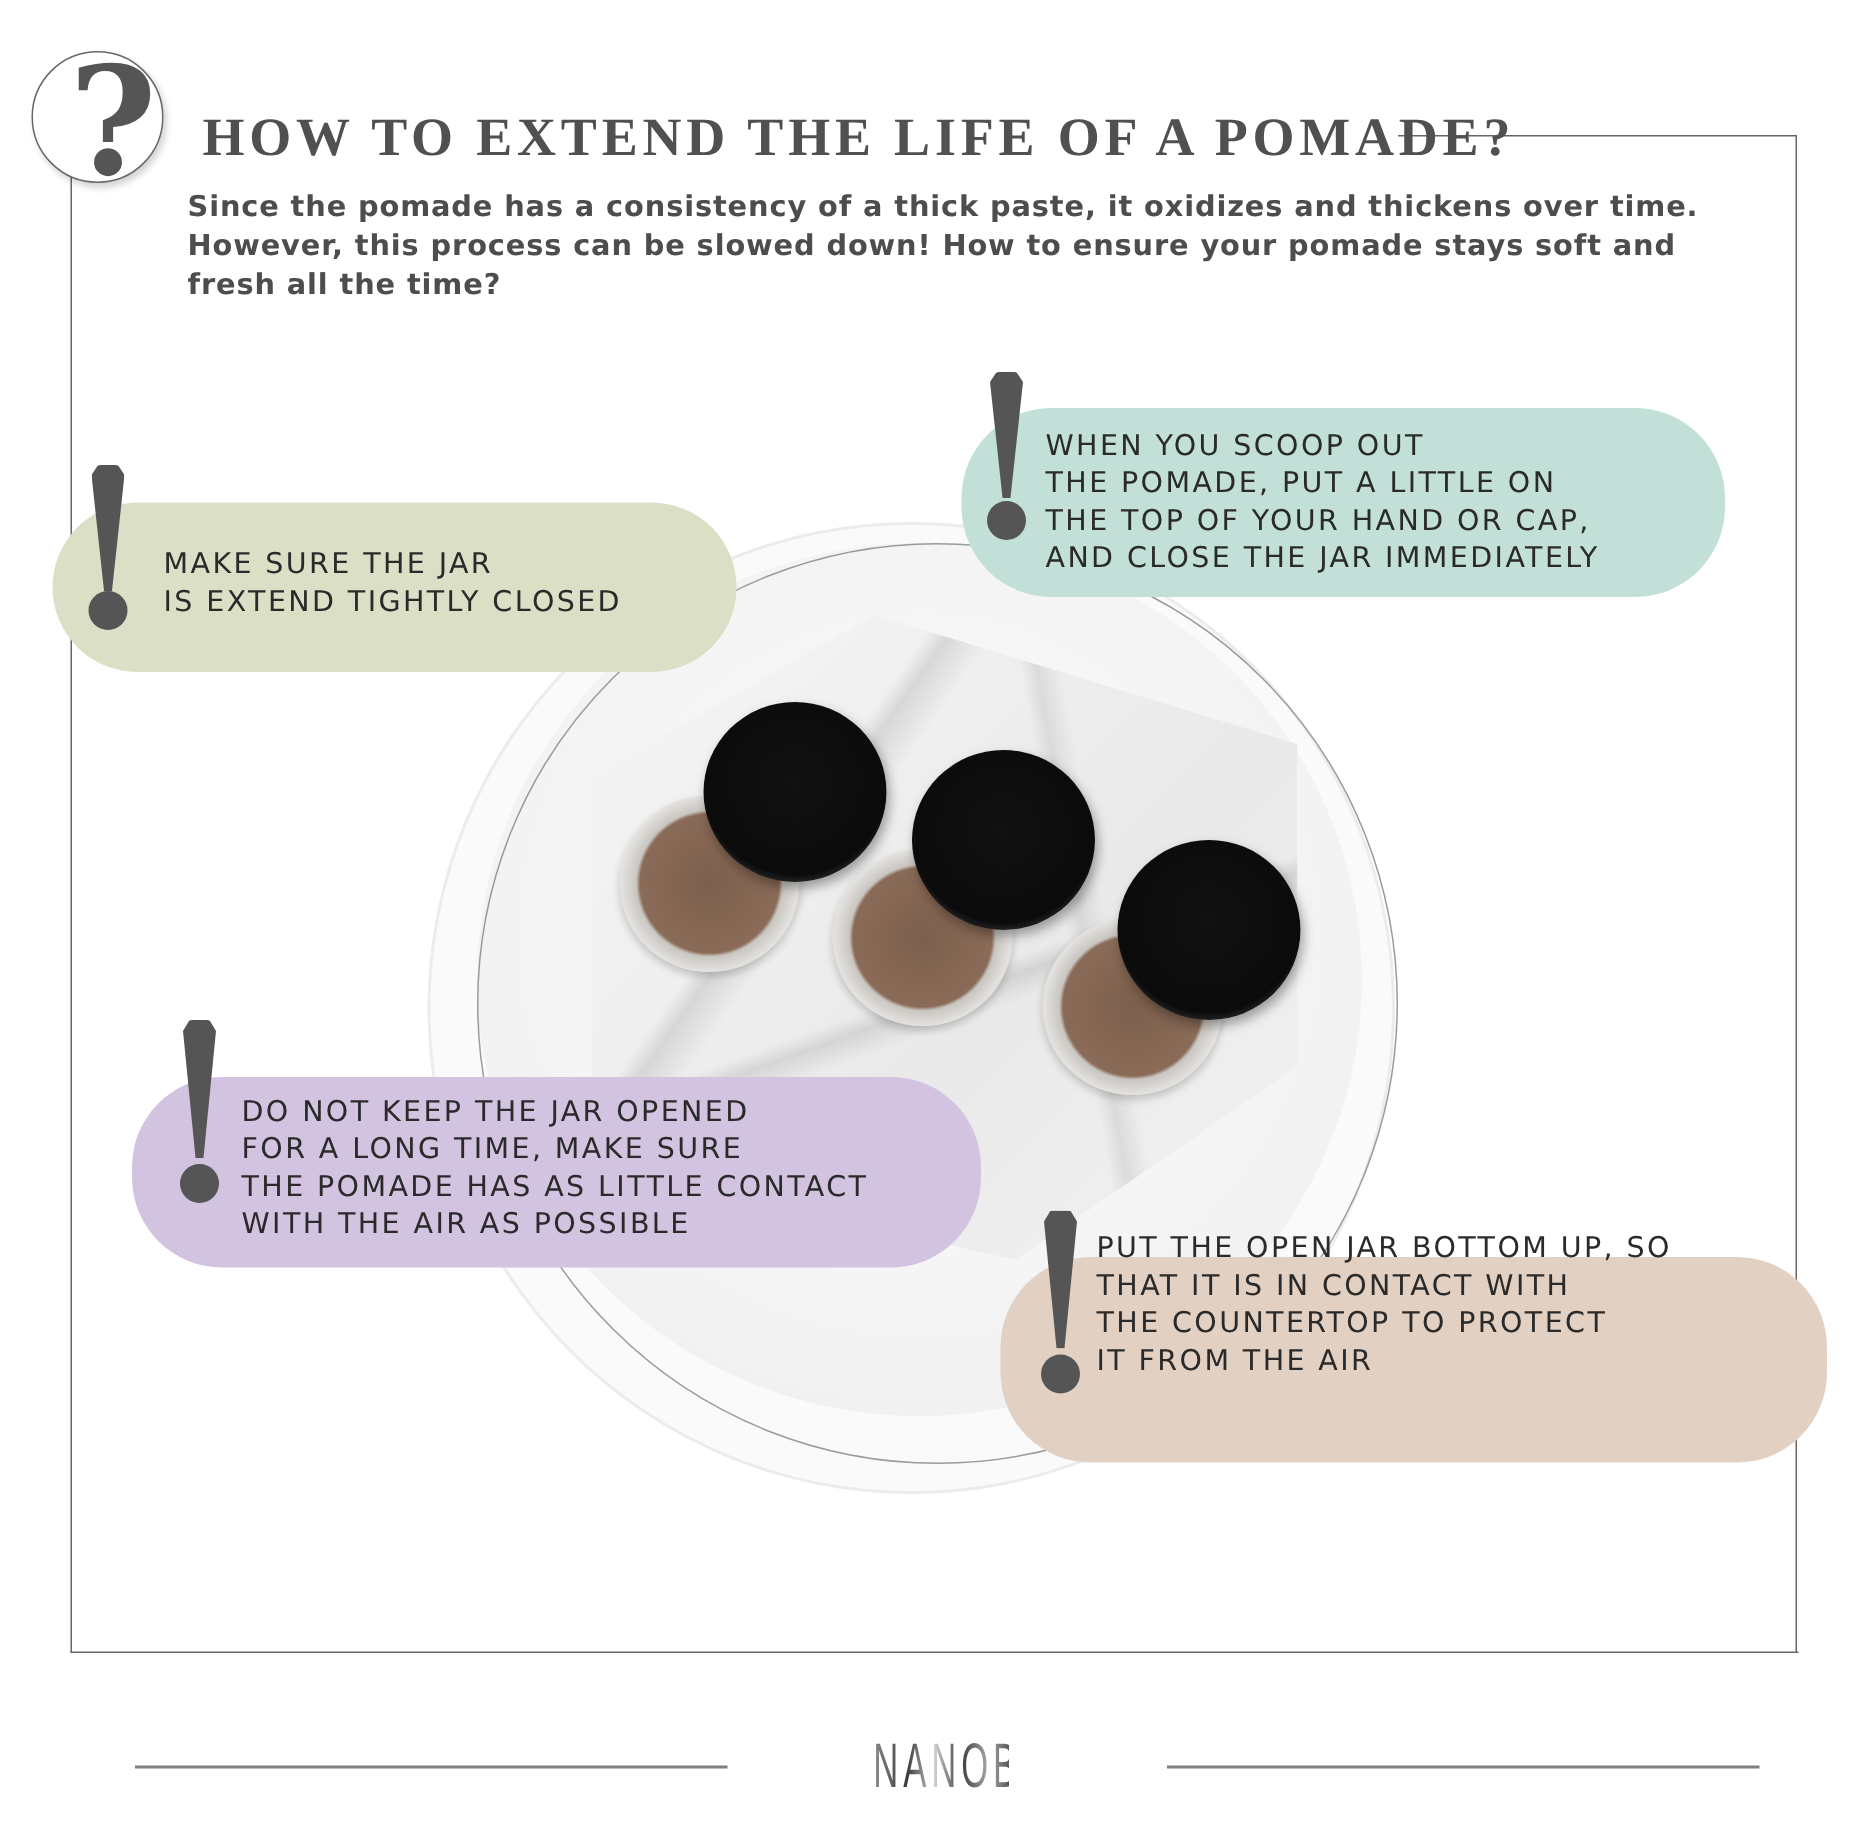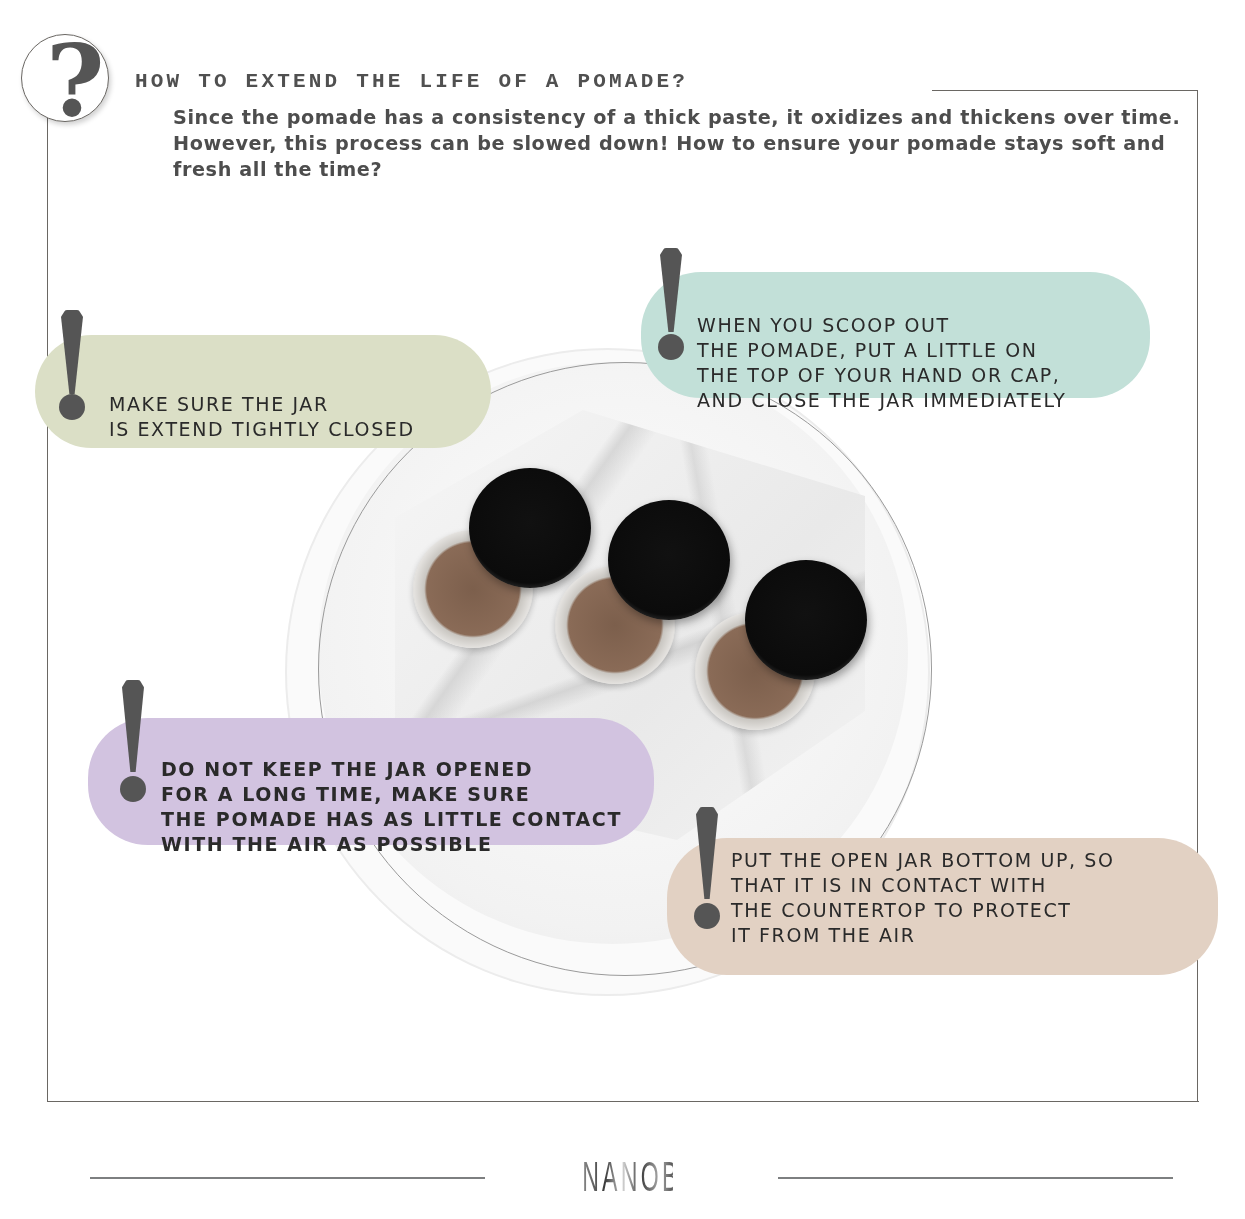"HOW TO EXTEND THE LIFE" .title { font-family: Liberation Mono, monospace -> Liberation Serif, serif; font-size: 21px -> 36px }
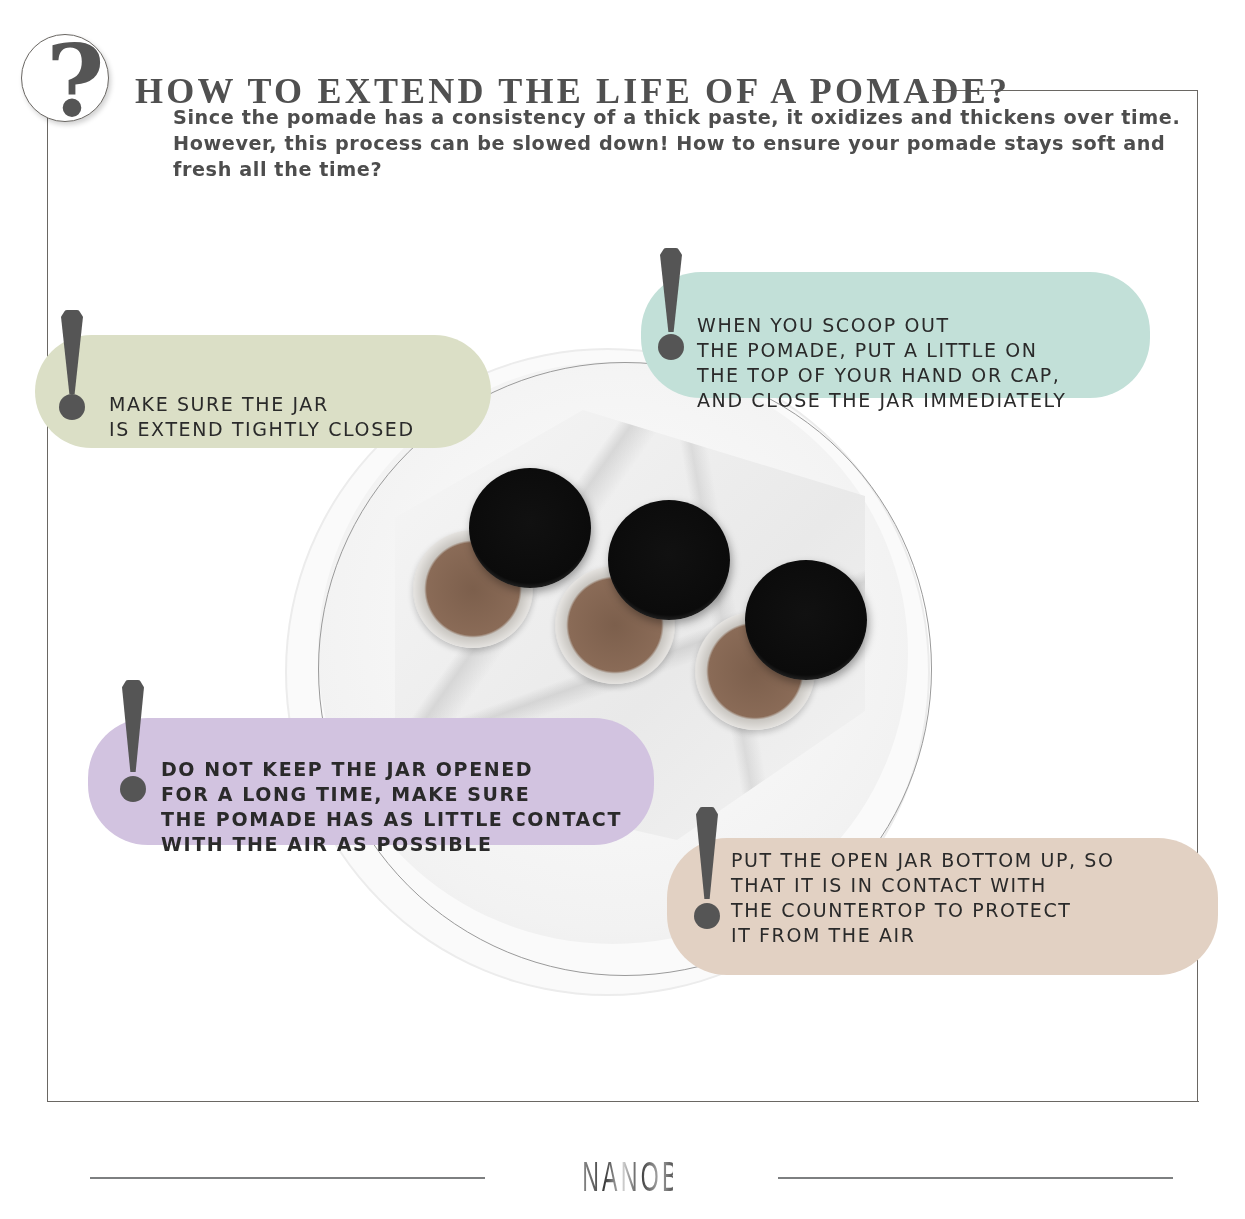"Since the pomade has a" .intro { margin-left: 48px -> none; top: 105px -> 125px }
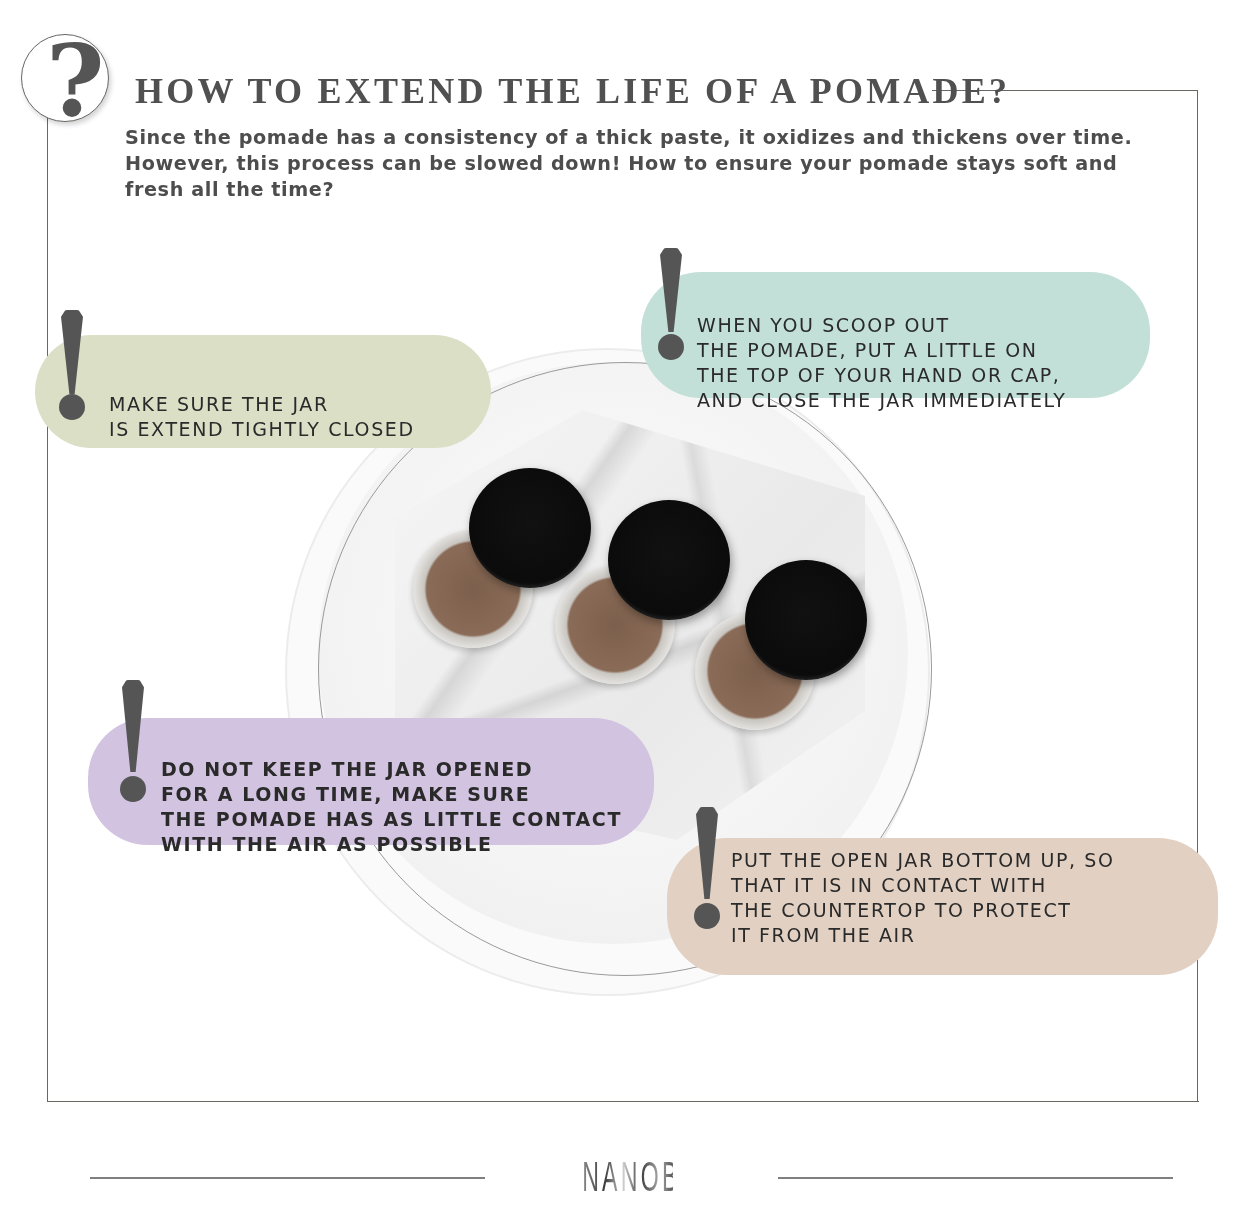"WHEN YOU SCOOP OUT" .tip-text { margin-top: 28px -> none }
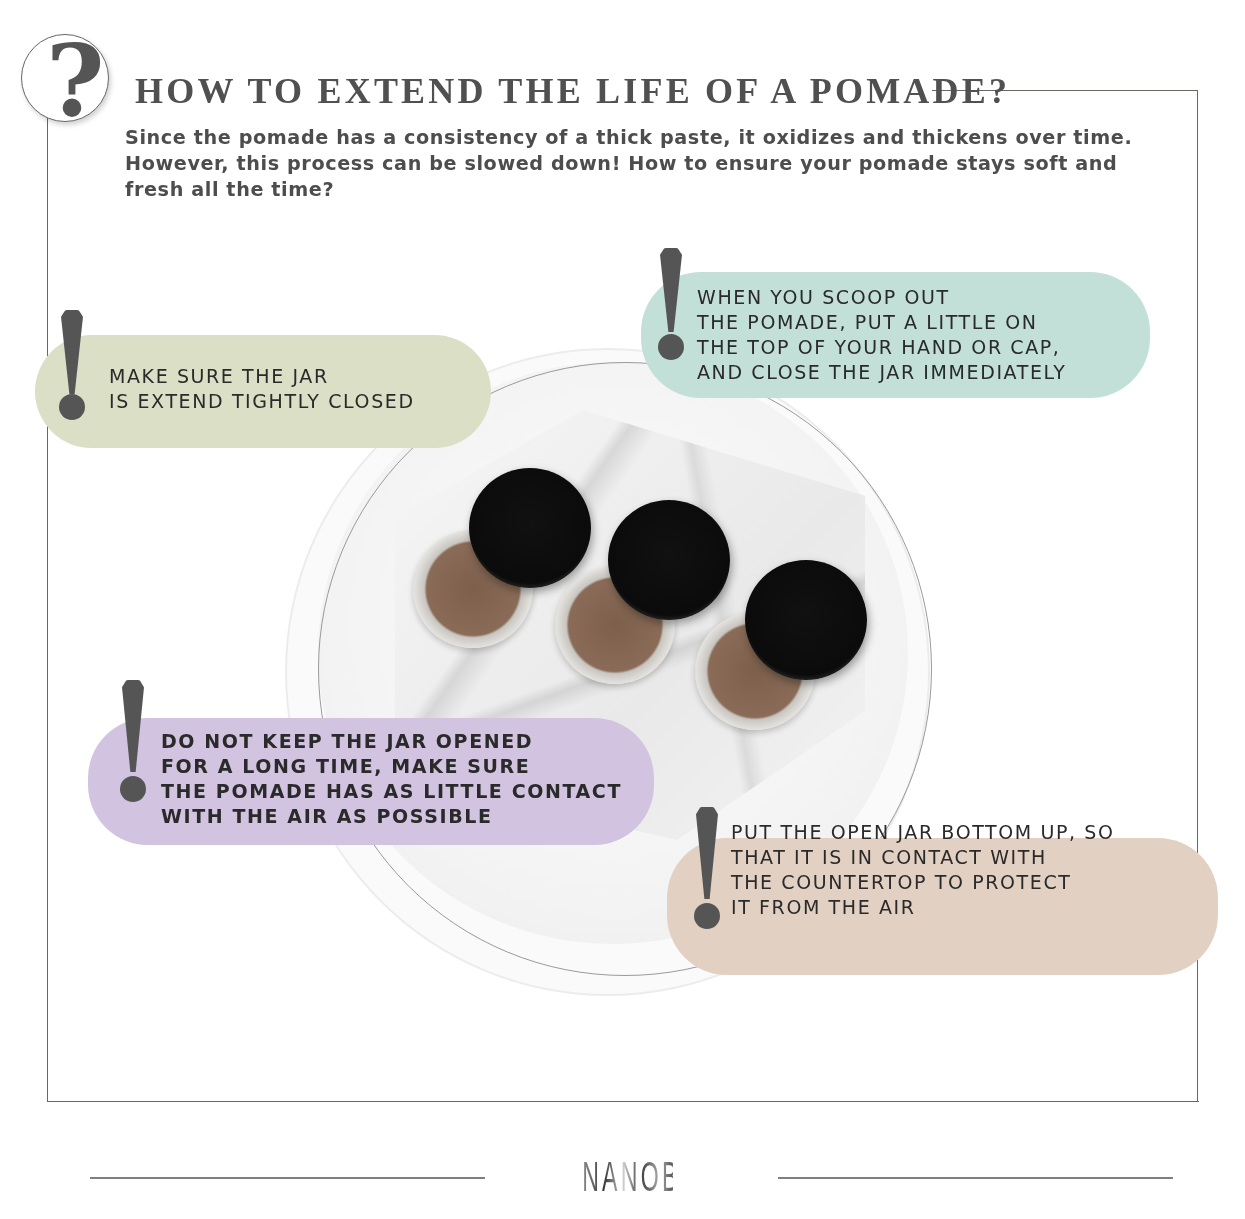"DO NOT KEEP THE JAR" div.tip-text { font-weight: bold -> none }
